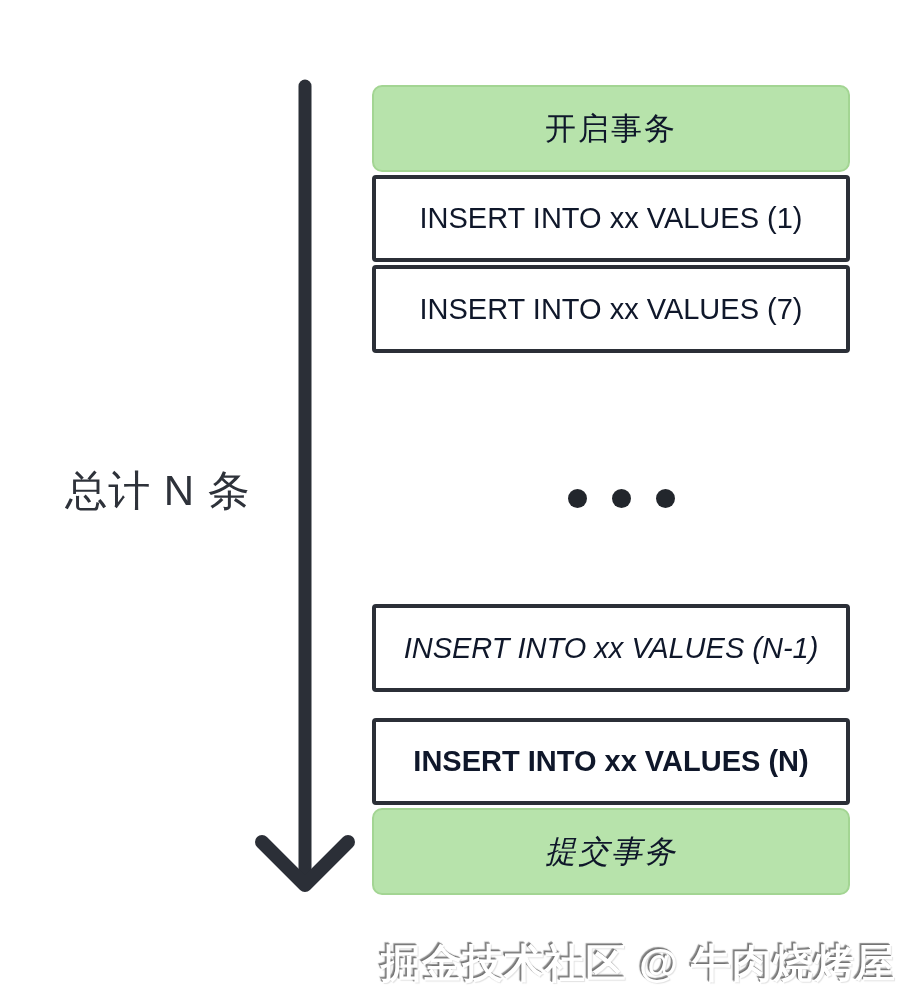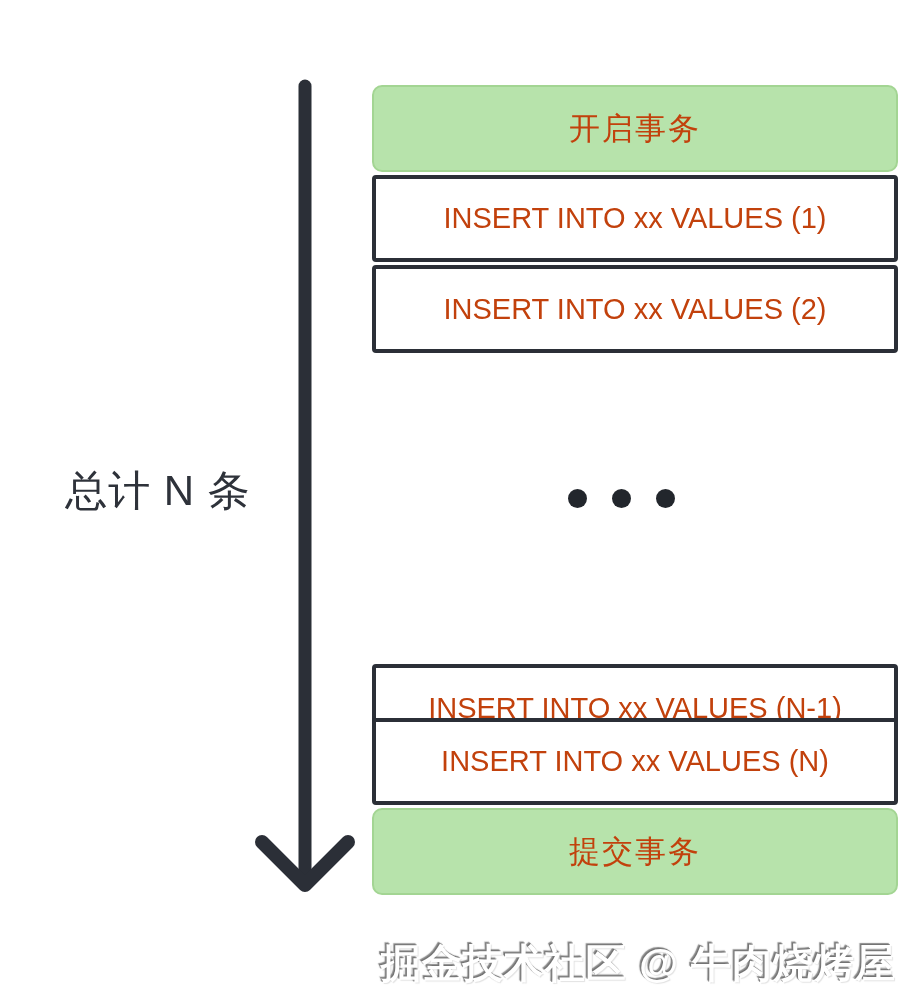"开启事务" .flow-box { color: #c2410c -> #0f172a; width: 526px -> 478px }
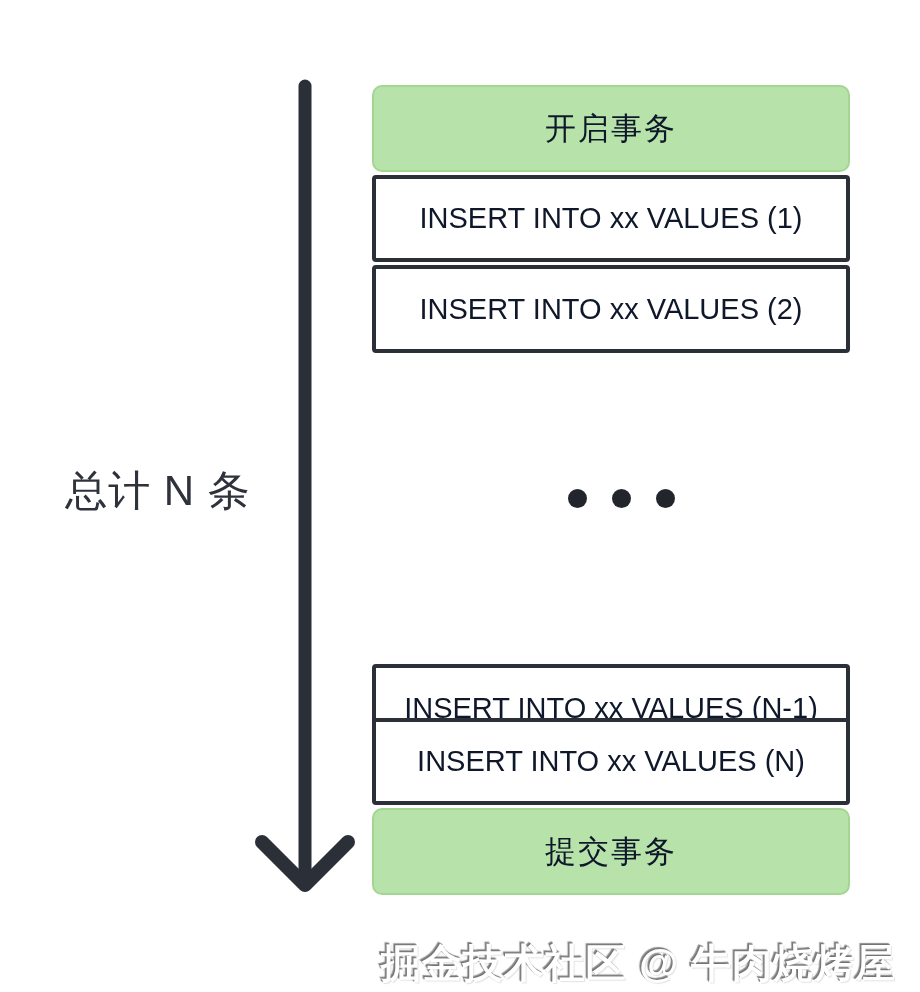"INSERT INTO xx VALUES (2)" span { text: 2 -> 7 }
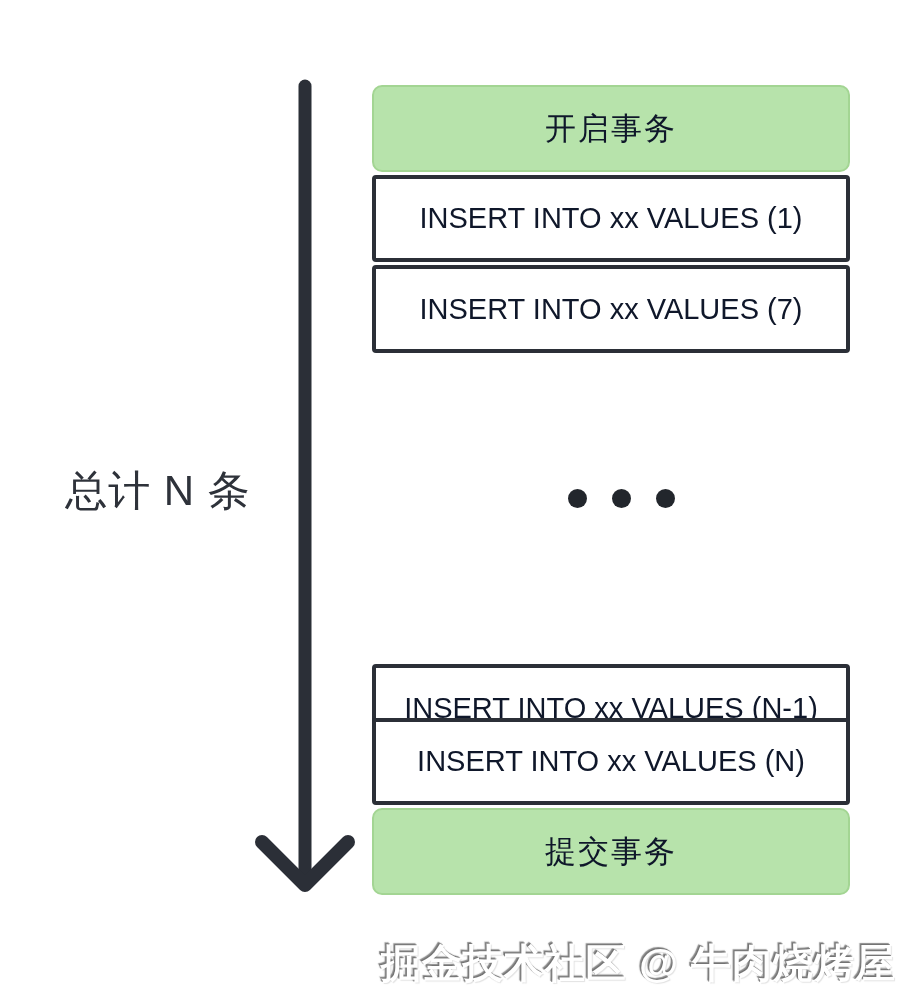"INSERT INTO xx VALUES (N-1)" .pos-insN1 { font-style: none -> italic; top: 664px -> 604px }
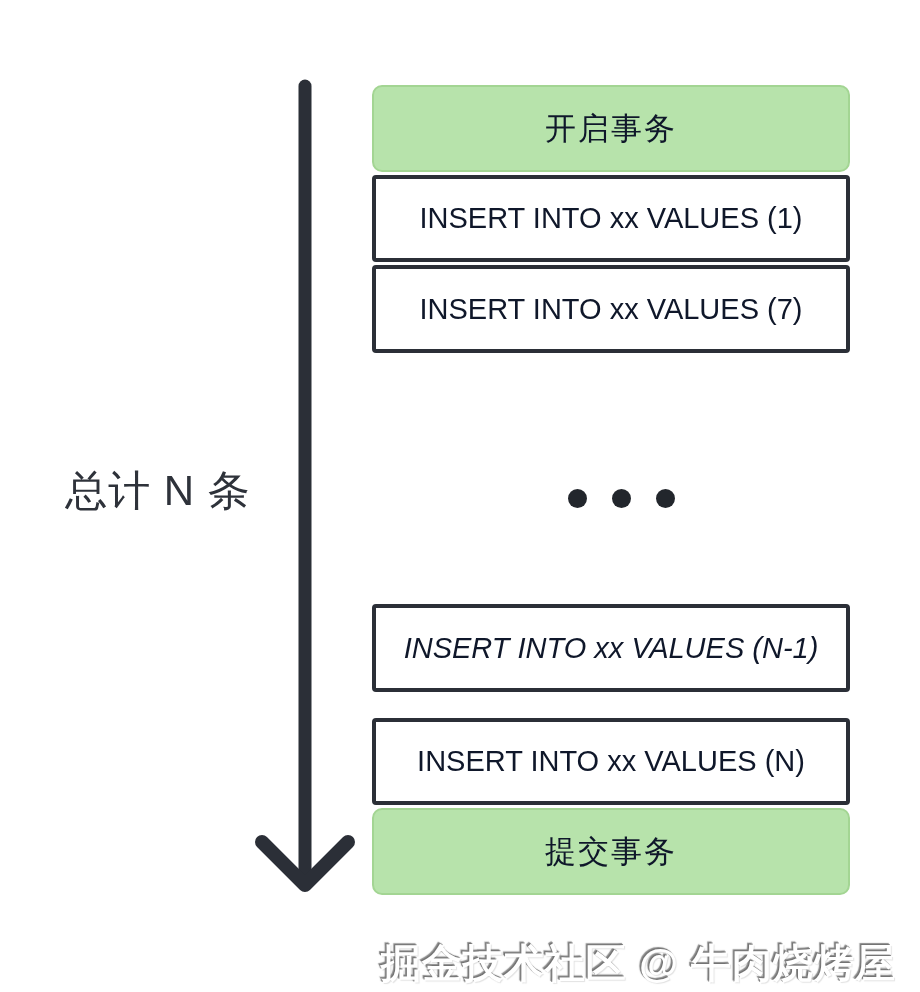"INSERT INTO xx VALUES (N)" .pos-insN { font-weight: none -> bold }
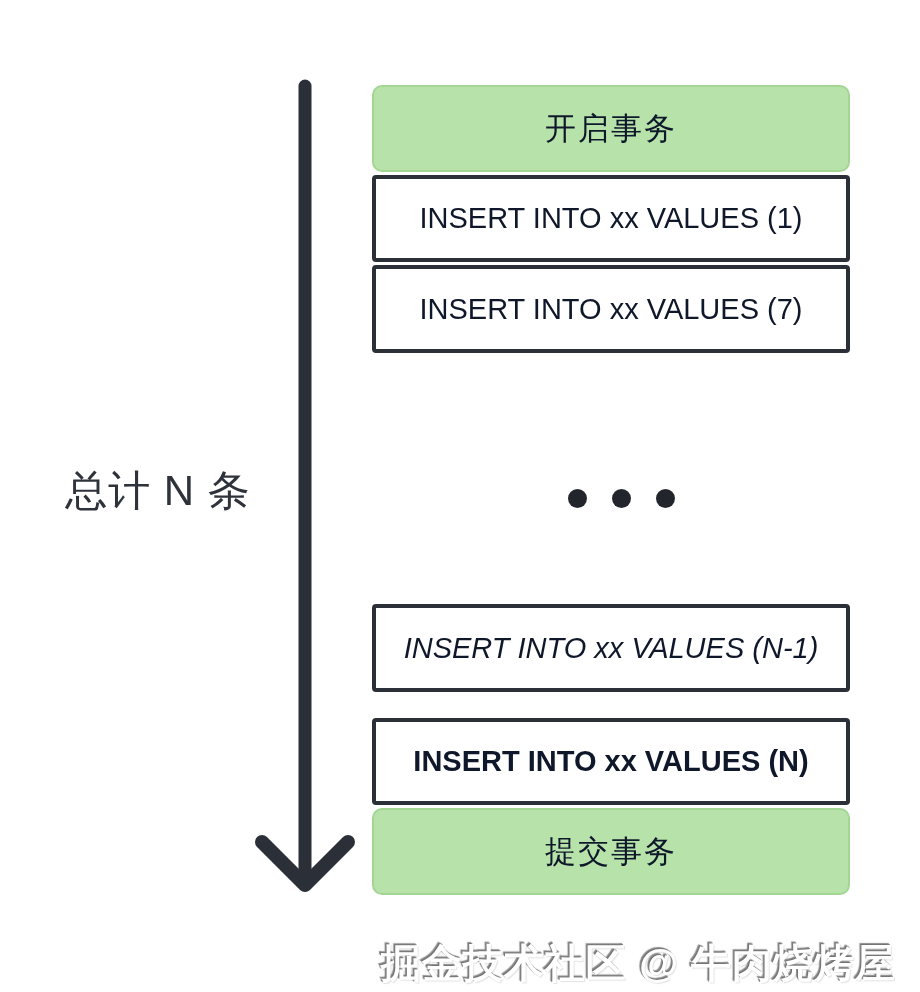"提交事务" .pos-commit { font-style: none -> italic }
